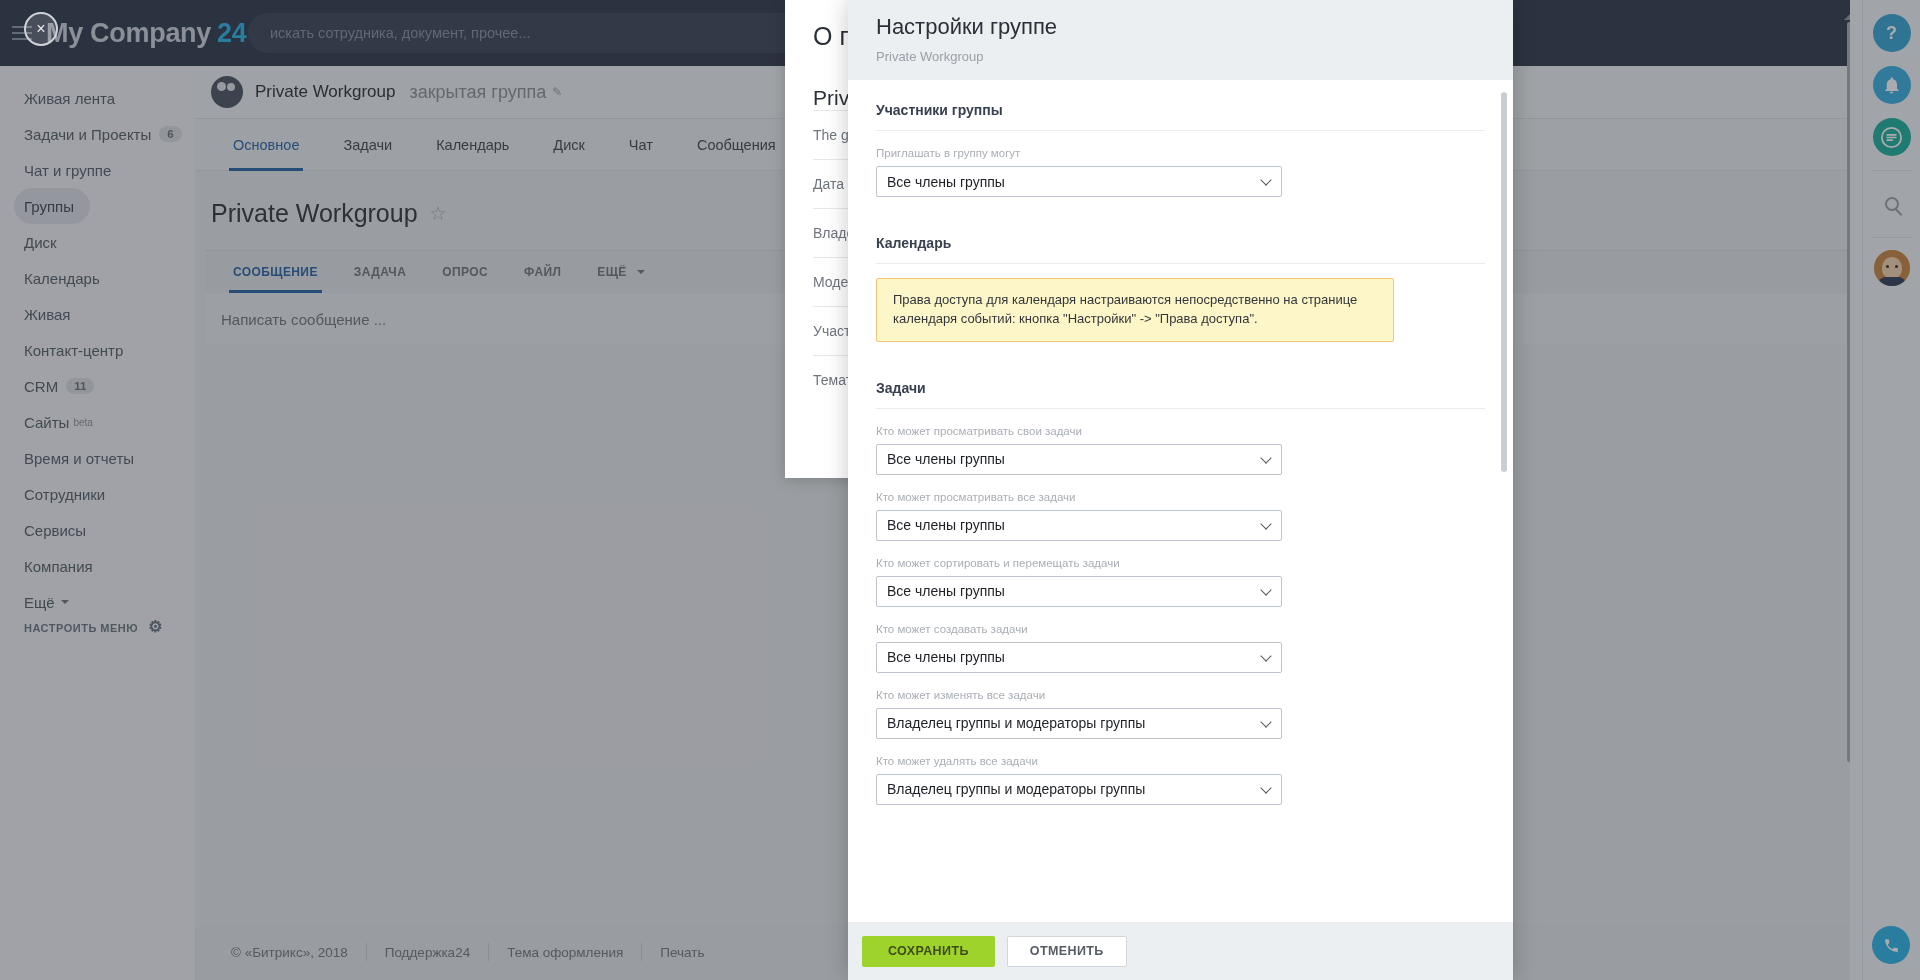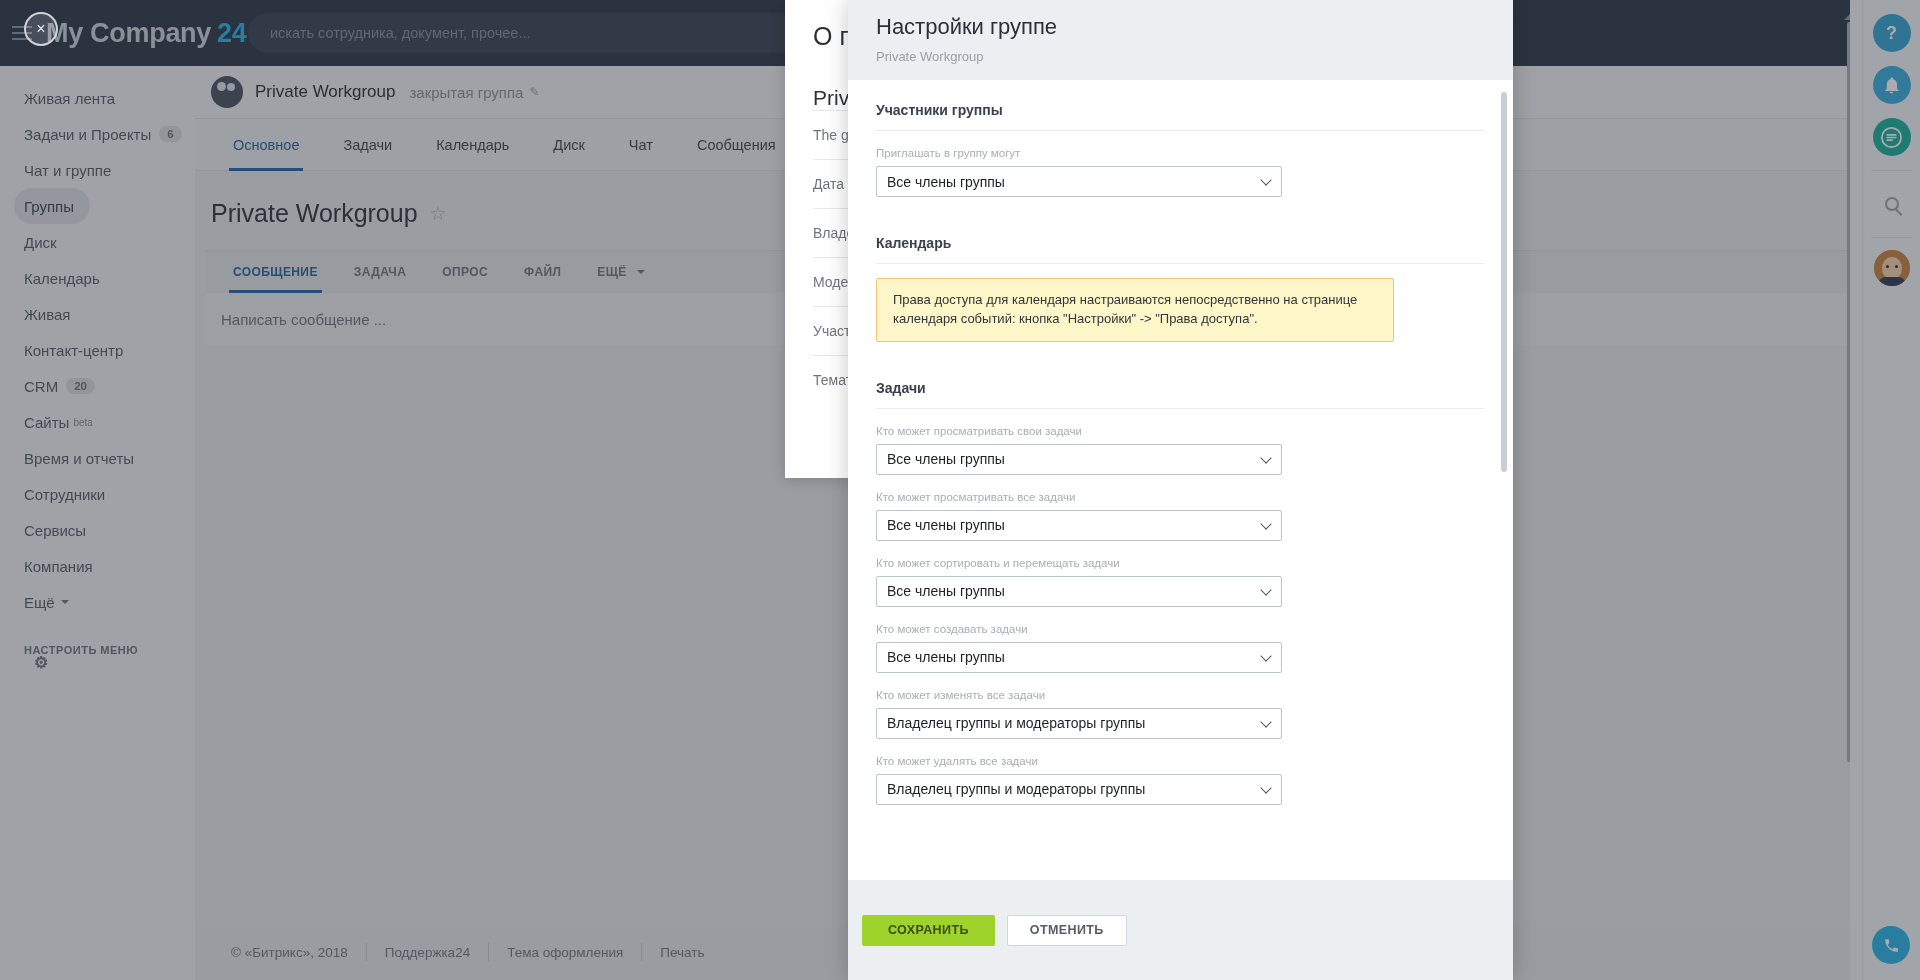"закрытая группа" .grp-sub { font-size: 15px -> 18px }
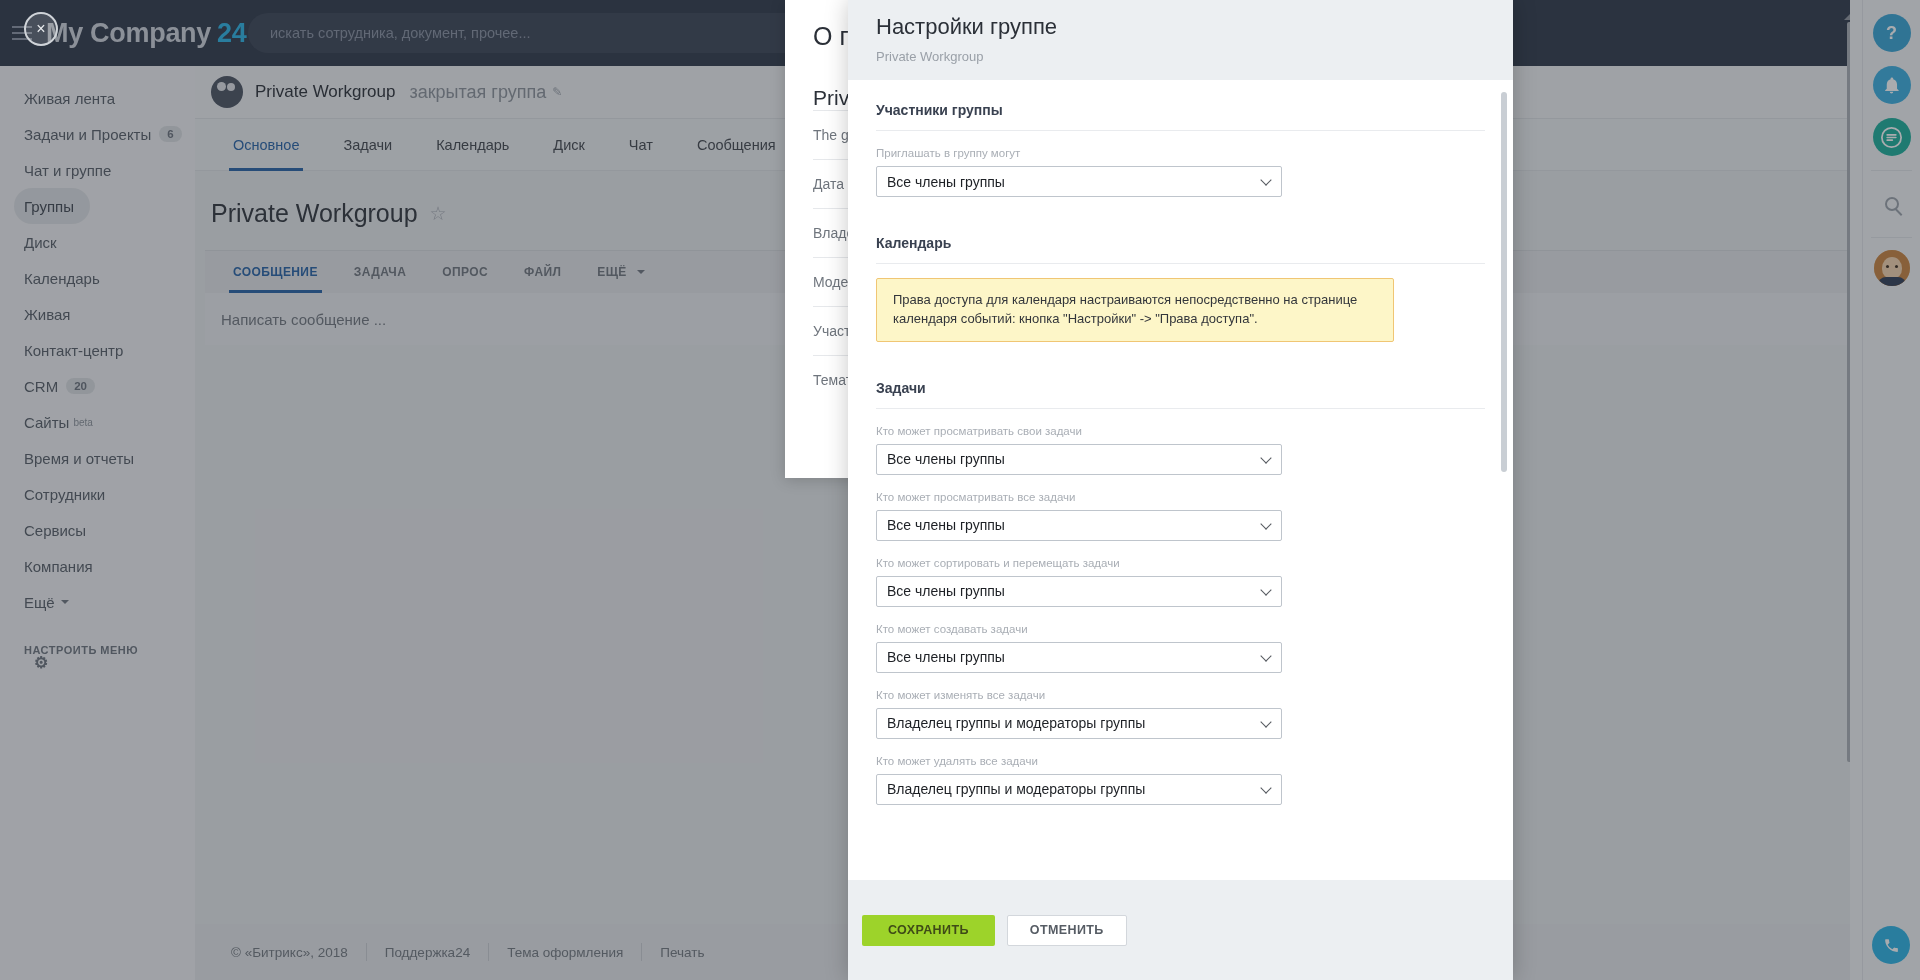"20" span.badge { text: 20 -> 11 }
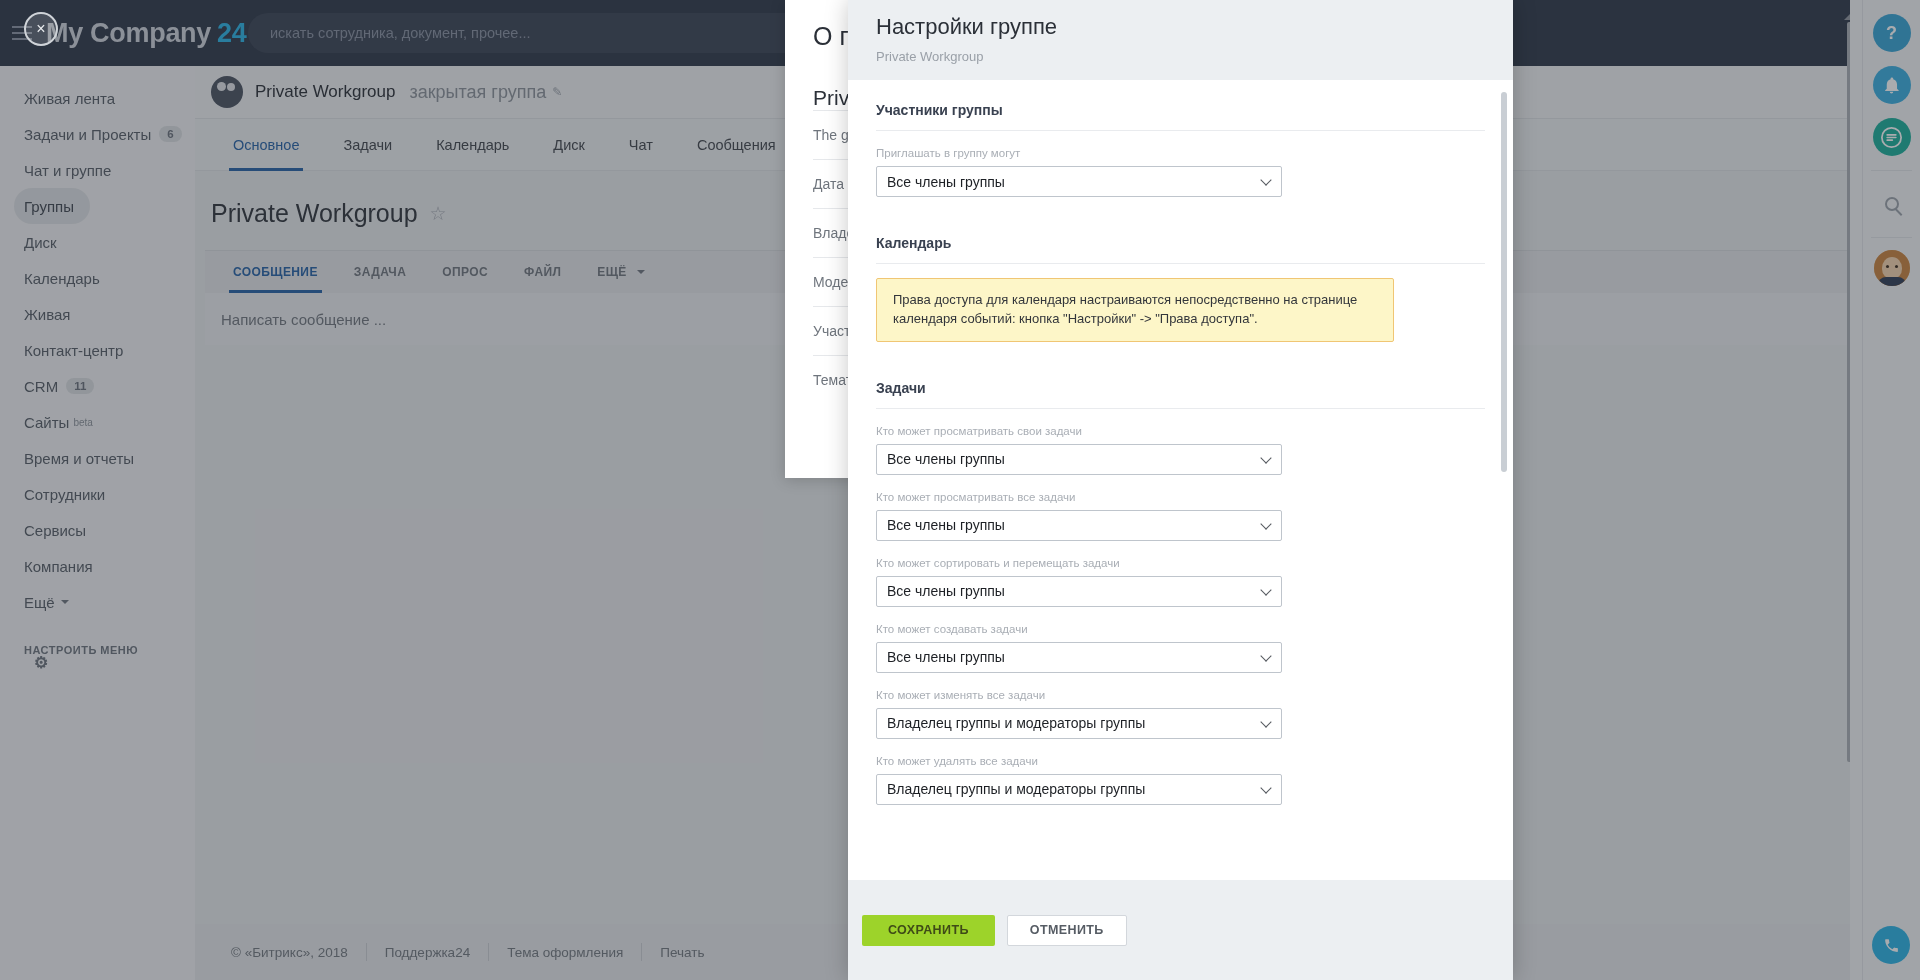"НАСТРОИТЬ МЕНЮ" .menu-setup { align-items: flex-start -> flex-end; flex-direction: column -> none; margin-top: 24px -> none }
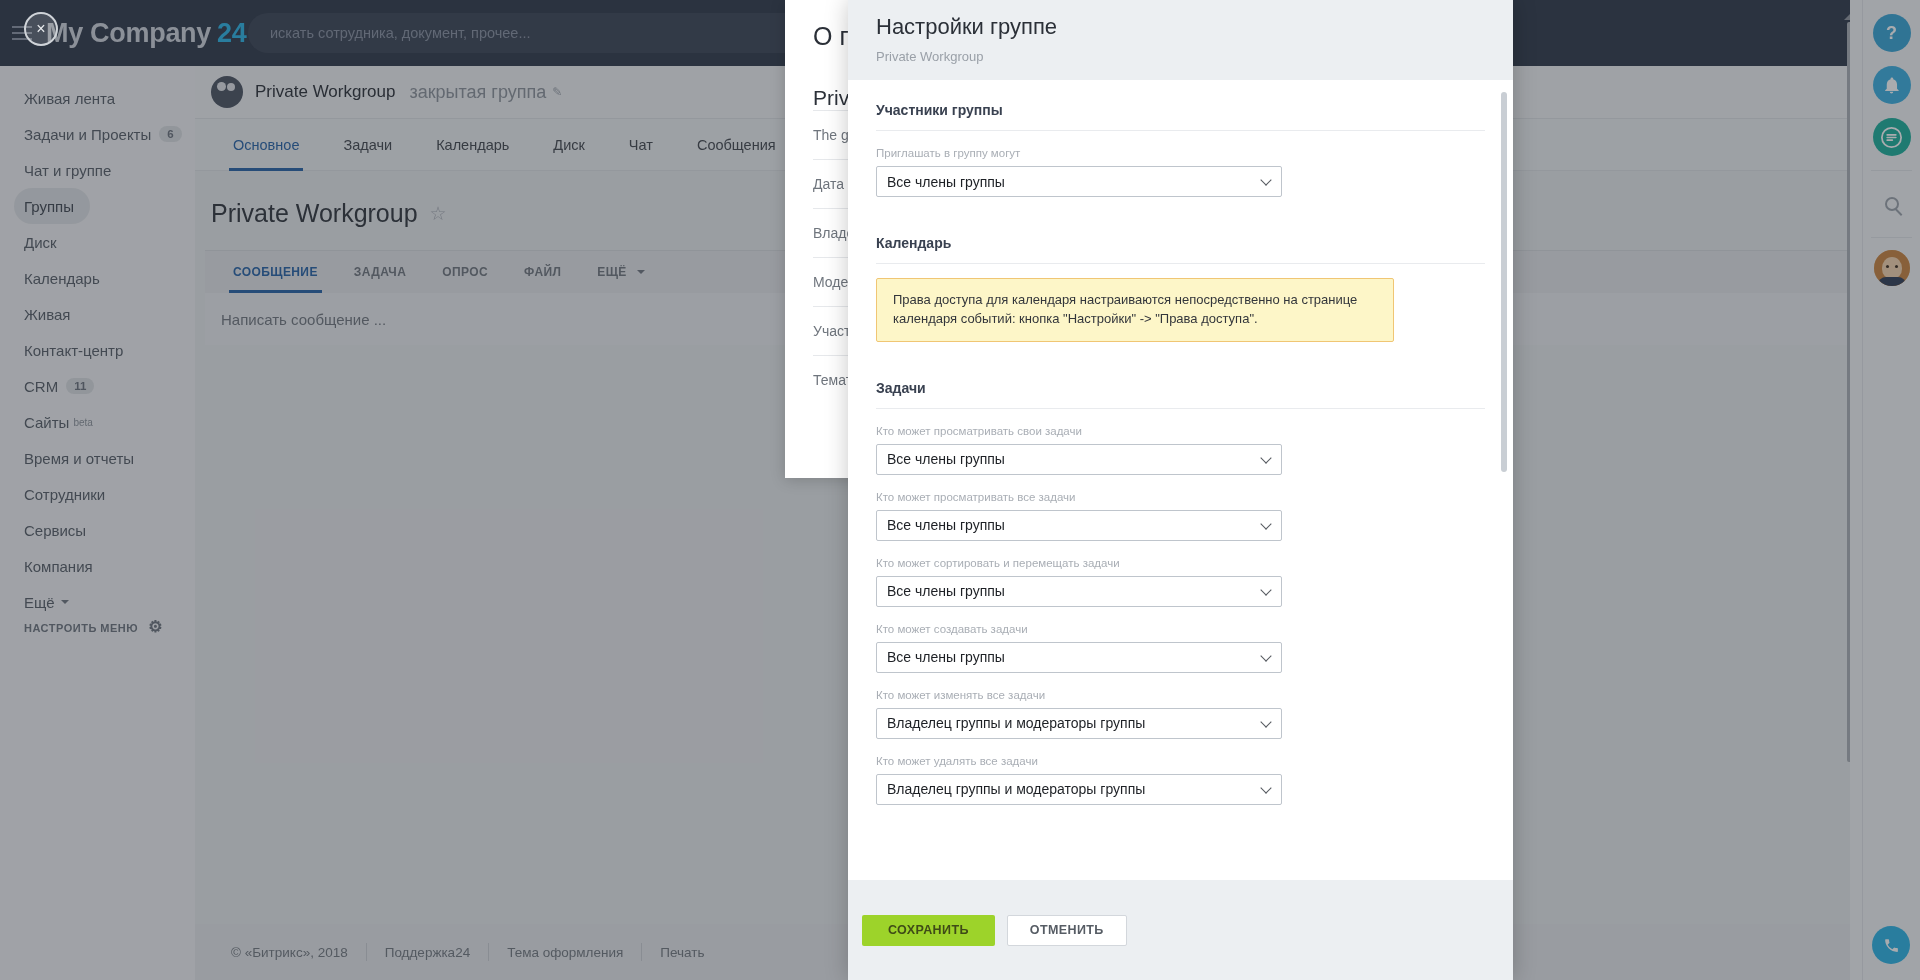"СОХРАНИТЬ" .modal-foot { height: 100px -> 58px }
